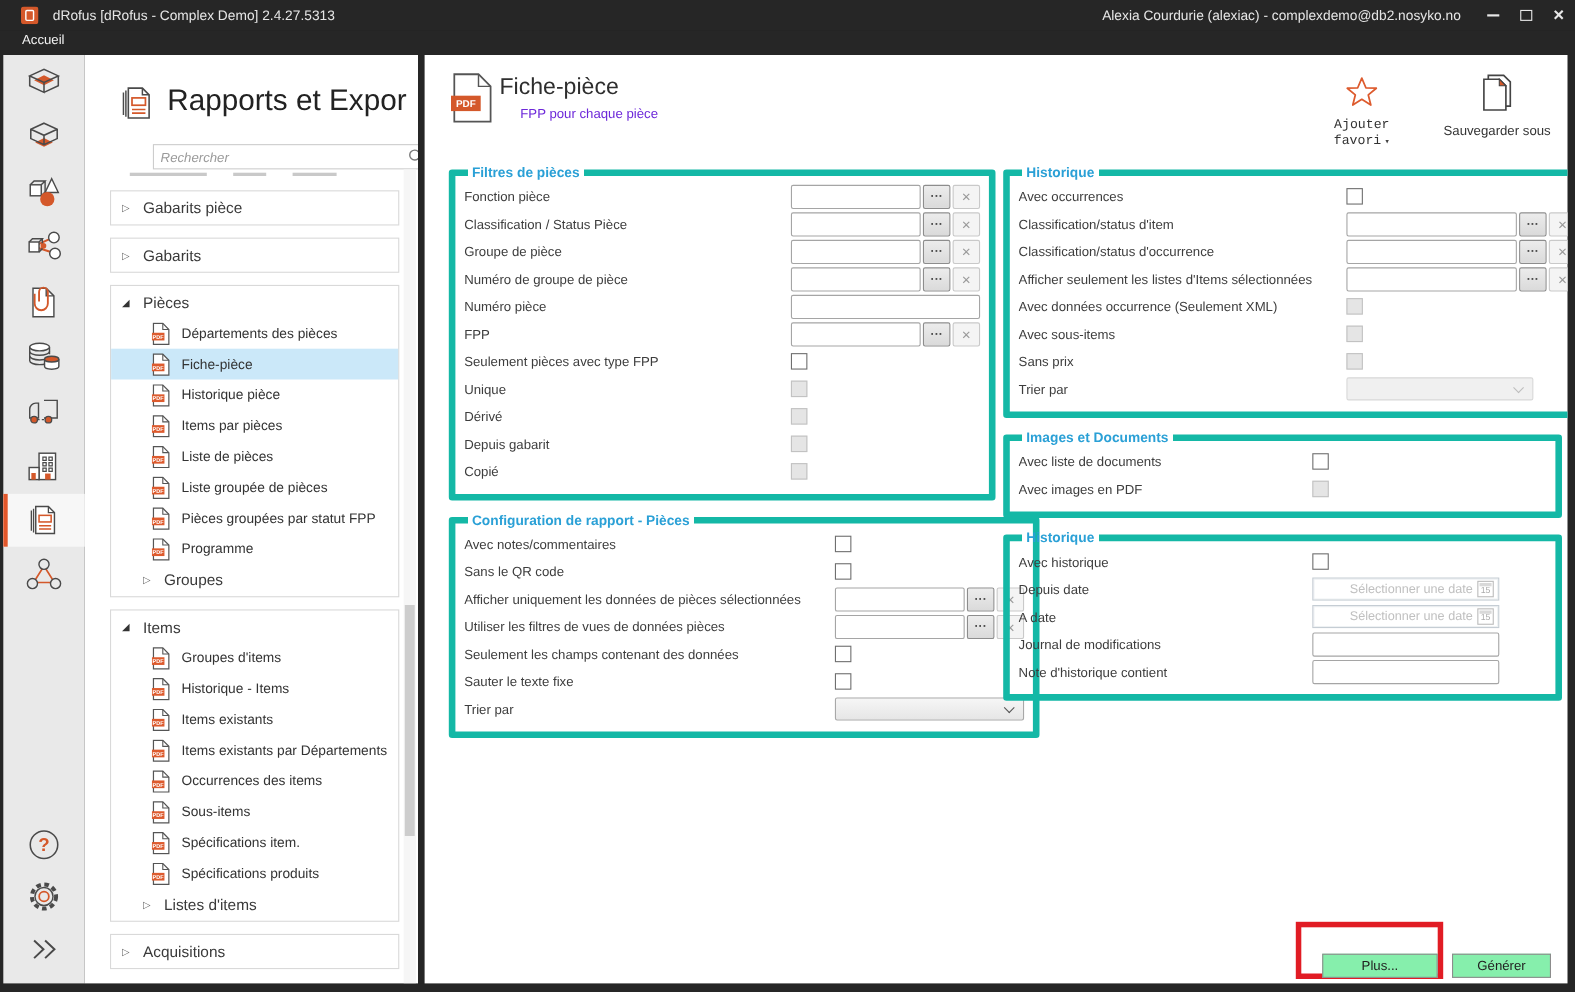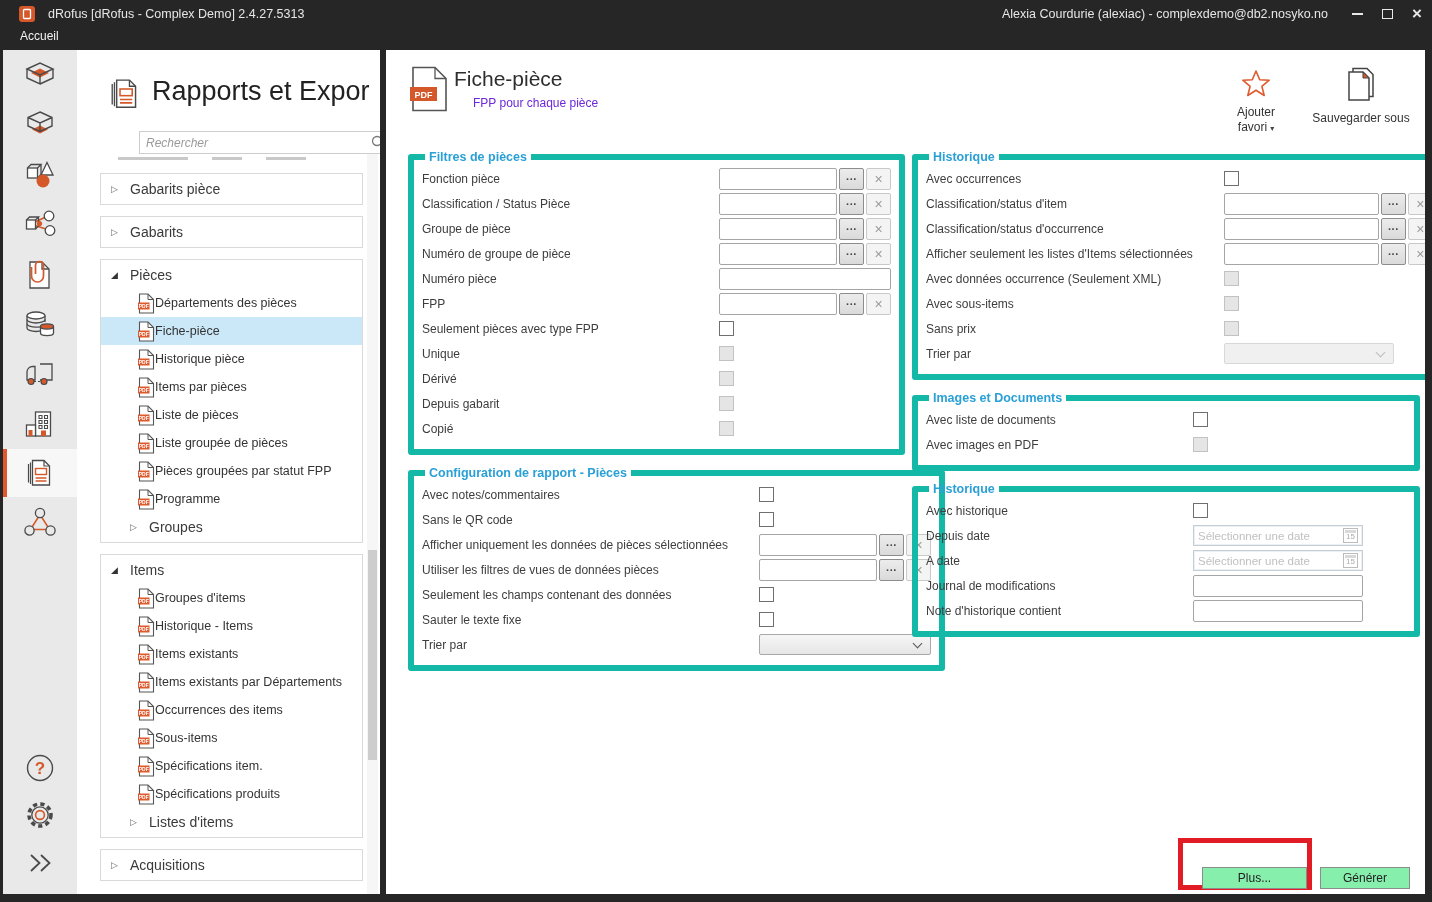"Ajouter favori" #fav-btn { font-family: none -> Liberation Mono, monospace; left: 838px -> 820px }
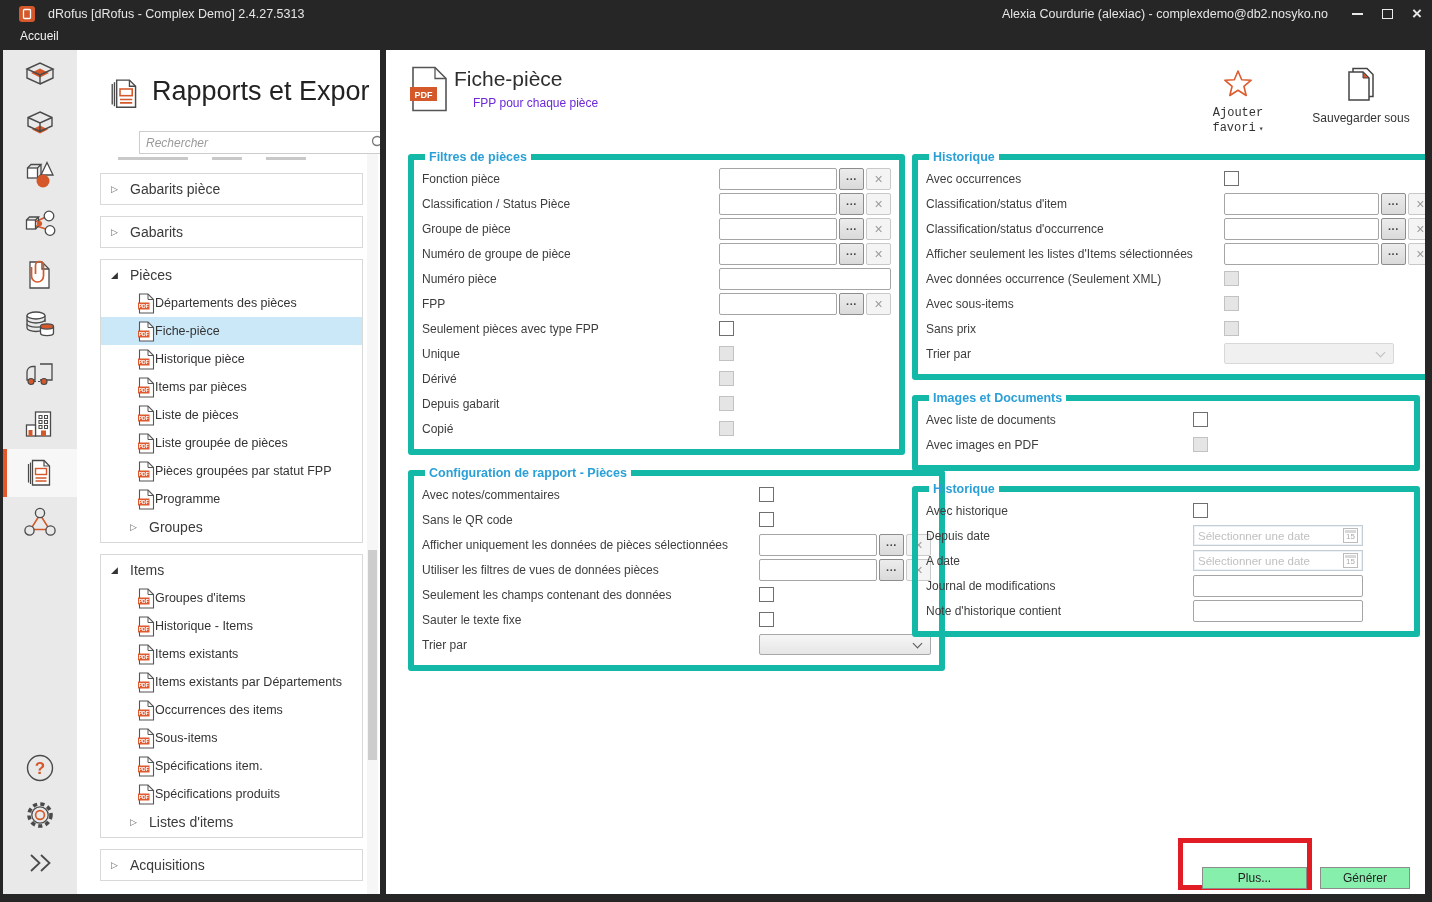"Départements des pièces" .tree-item { gap: none -> 10px }
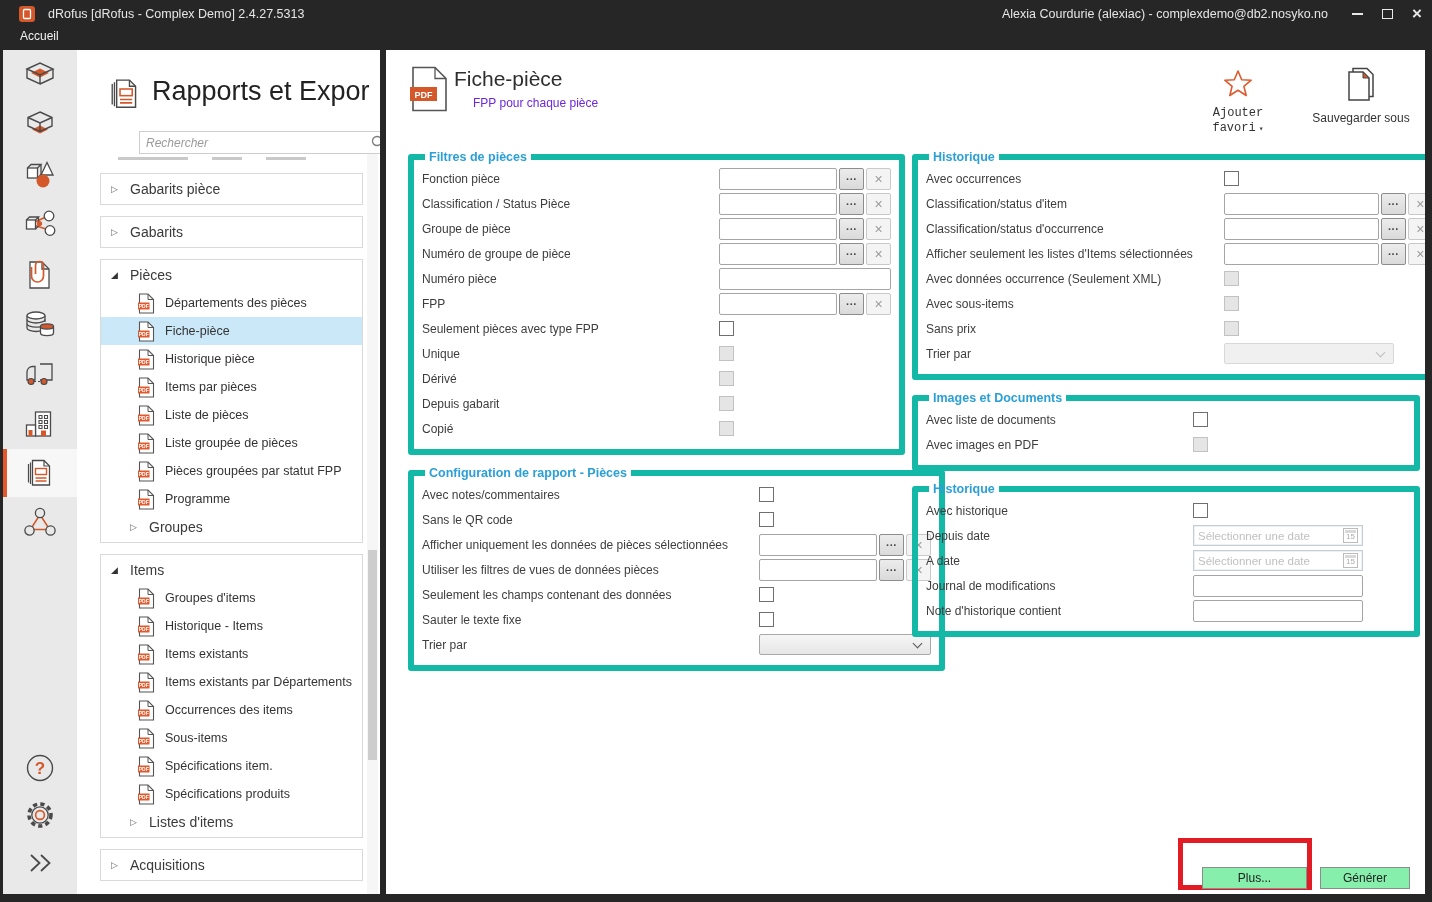"Sélectionner une date" .ph { margin-left: none -> 29px }
